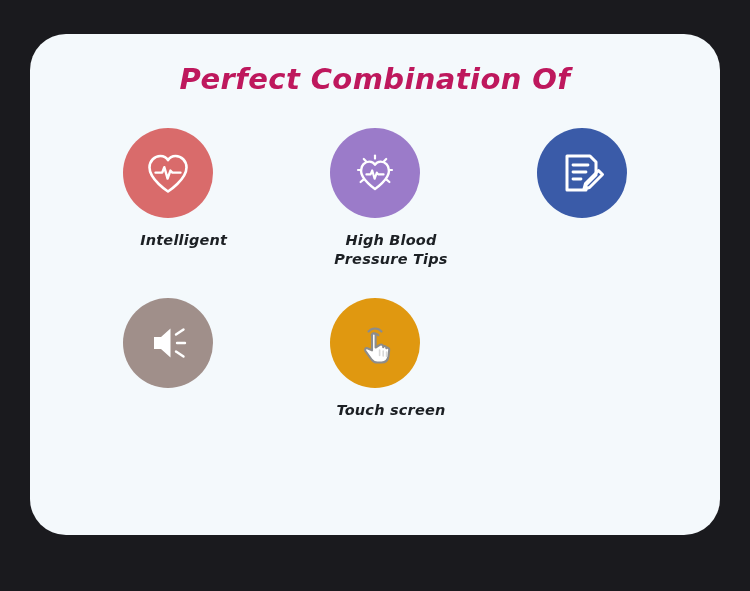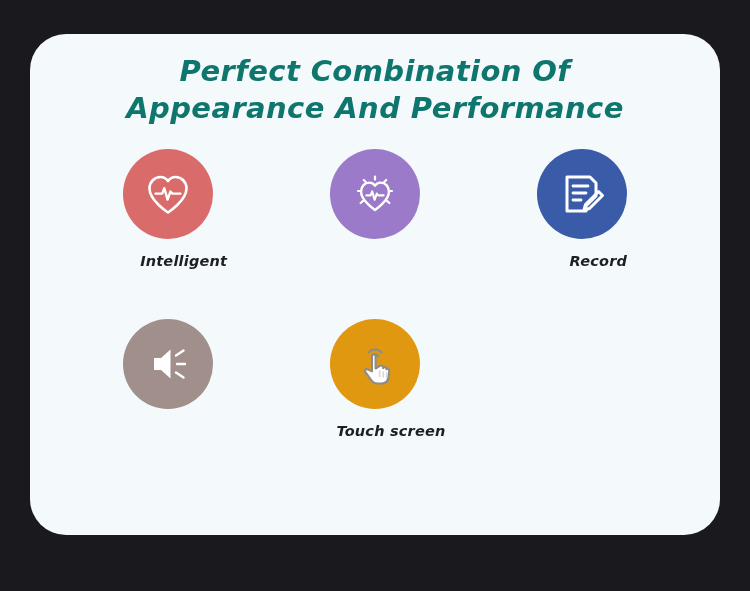"Perfect Combination Of" .card-title { color: #0f766e -> #be185d; margin: 0 -> 8px }
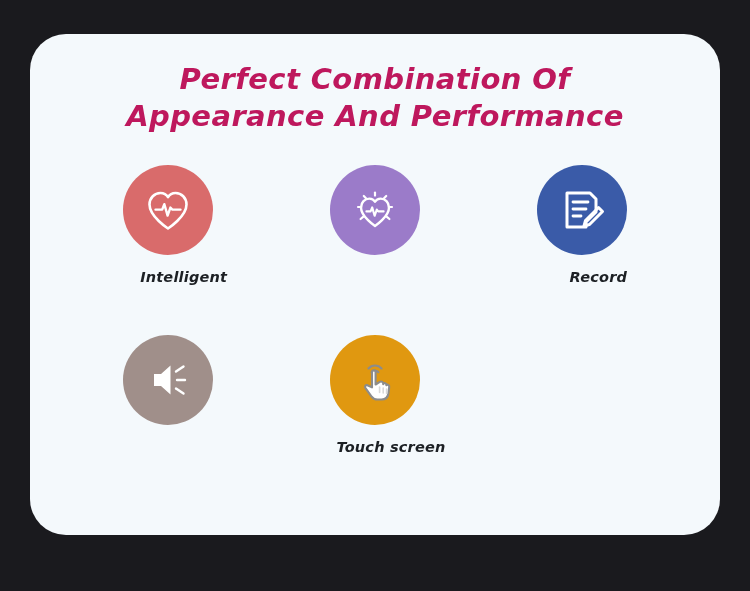"Appearance And Performance" span.title-line { html: <span>Appearance And Performance</span> -> none }
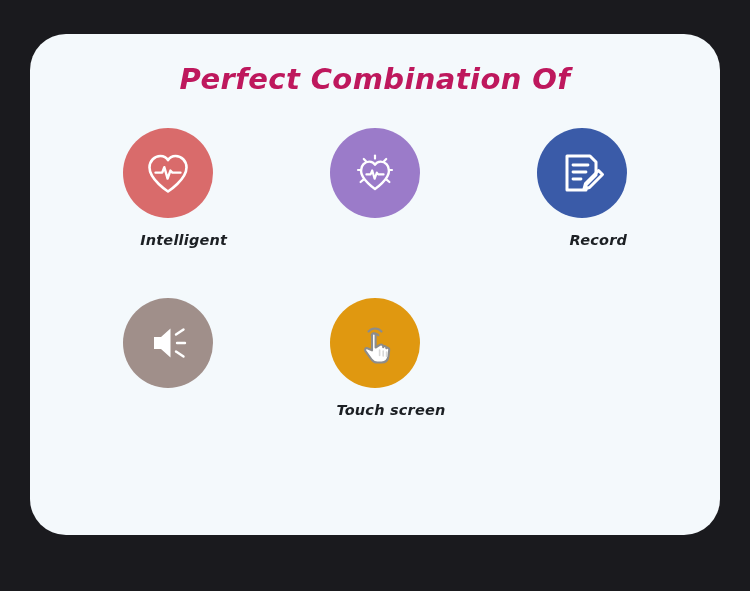"High Blood" div.feature-label { html: none -> <div> <span>High Blood</span> <span>Pressure Tips</span> </div> }
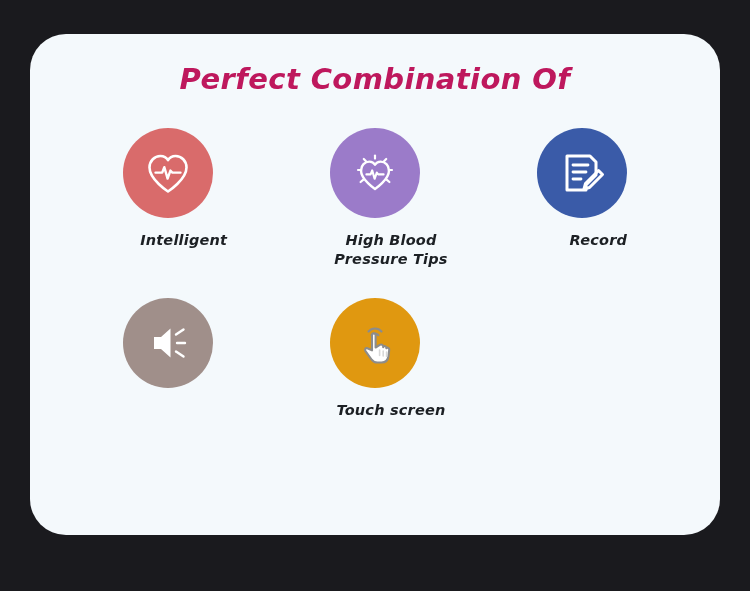"Record" span.label-line { html: <span>Record</span> -> none }
